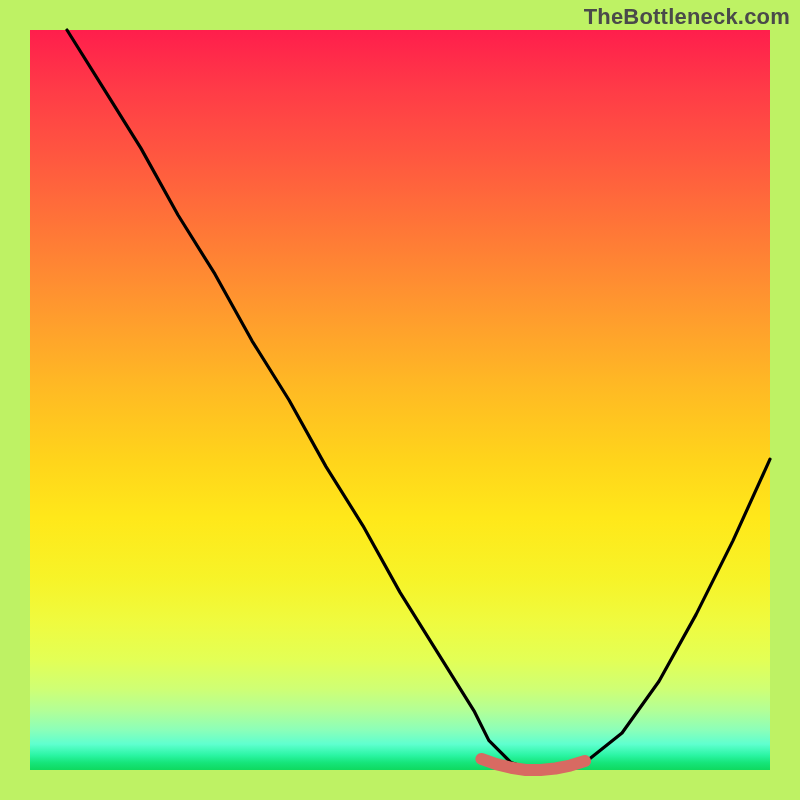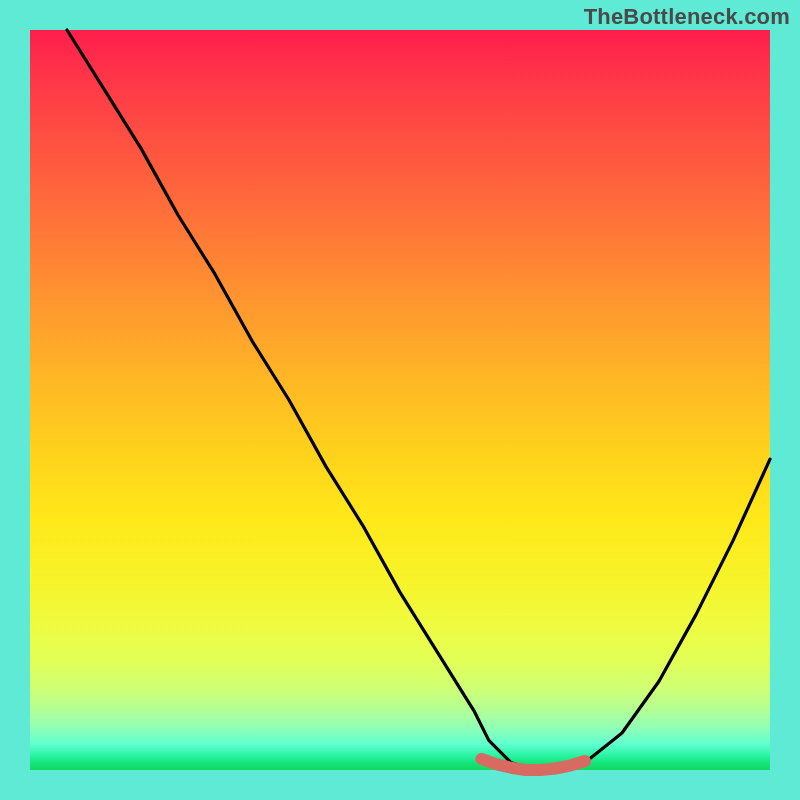"TheBottleneck.com" .frame { background: #5eead4 -> #bef264 }
